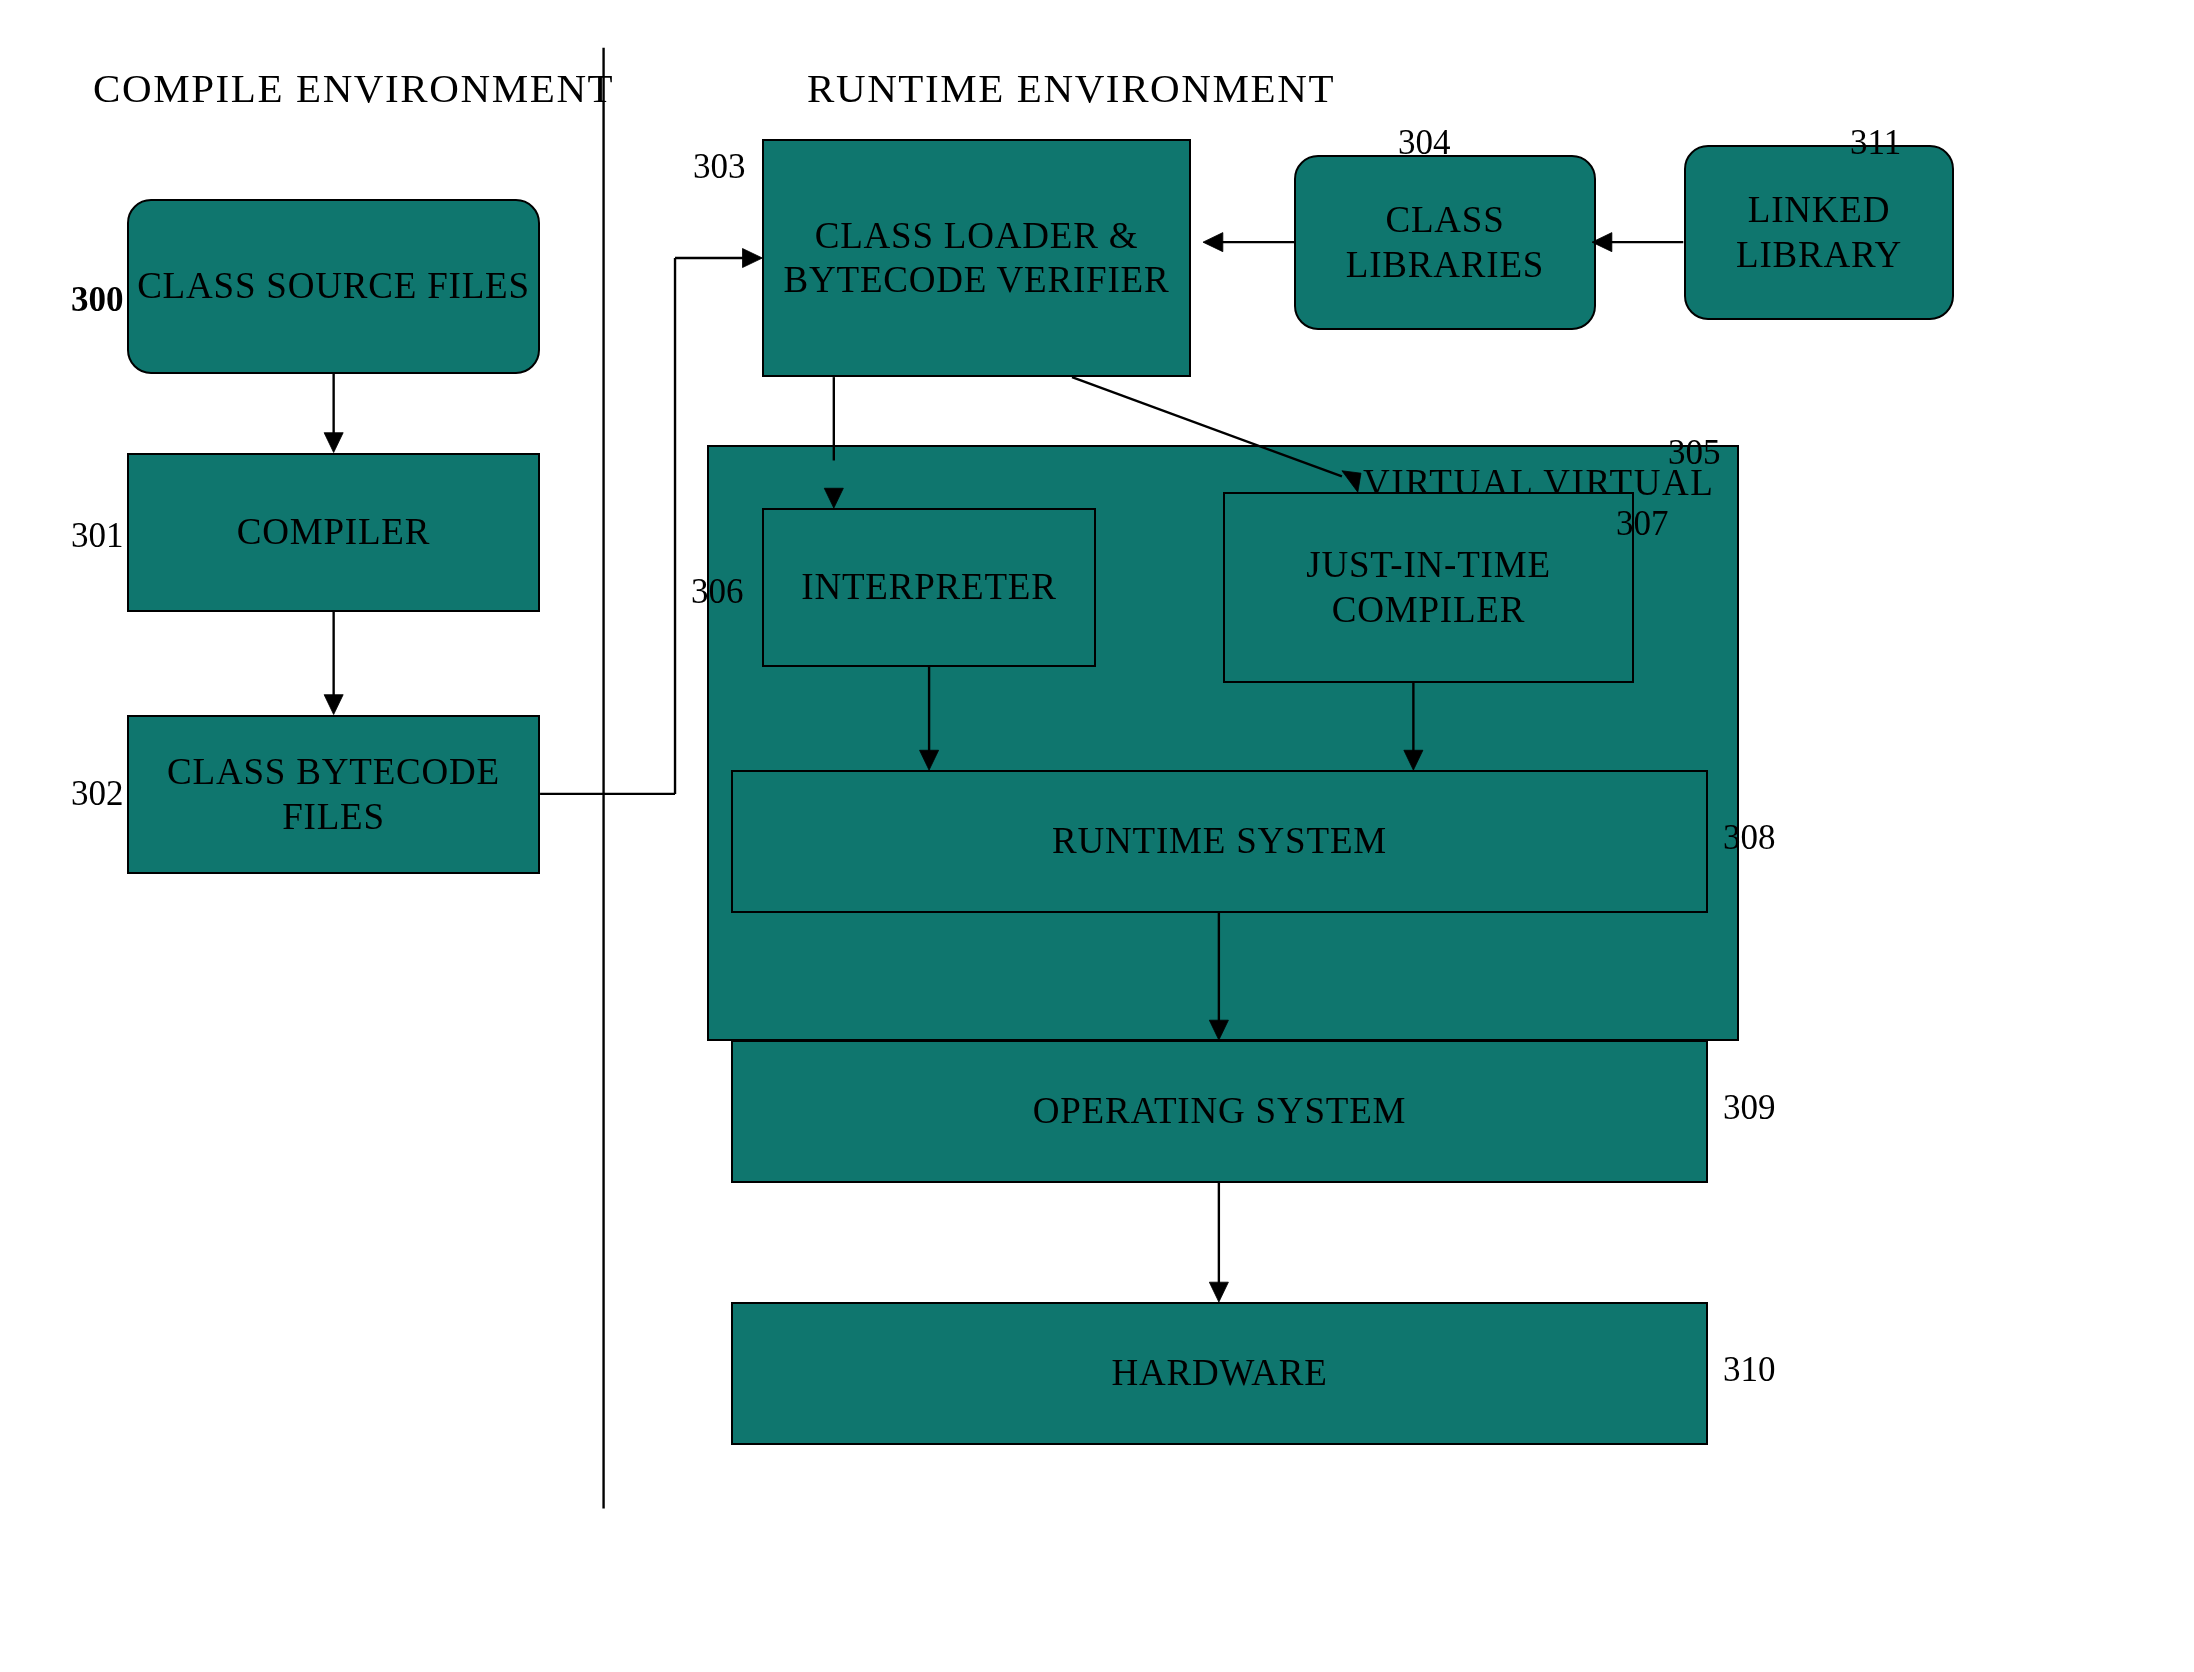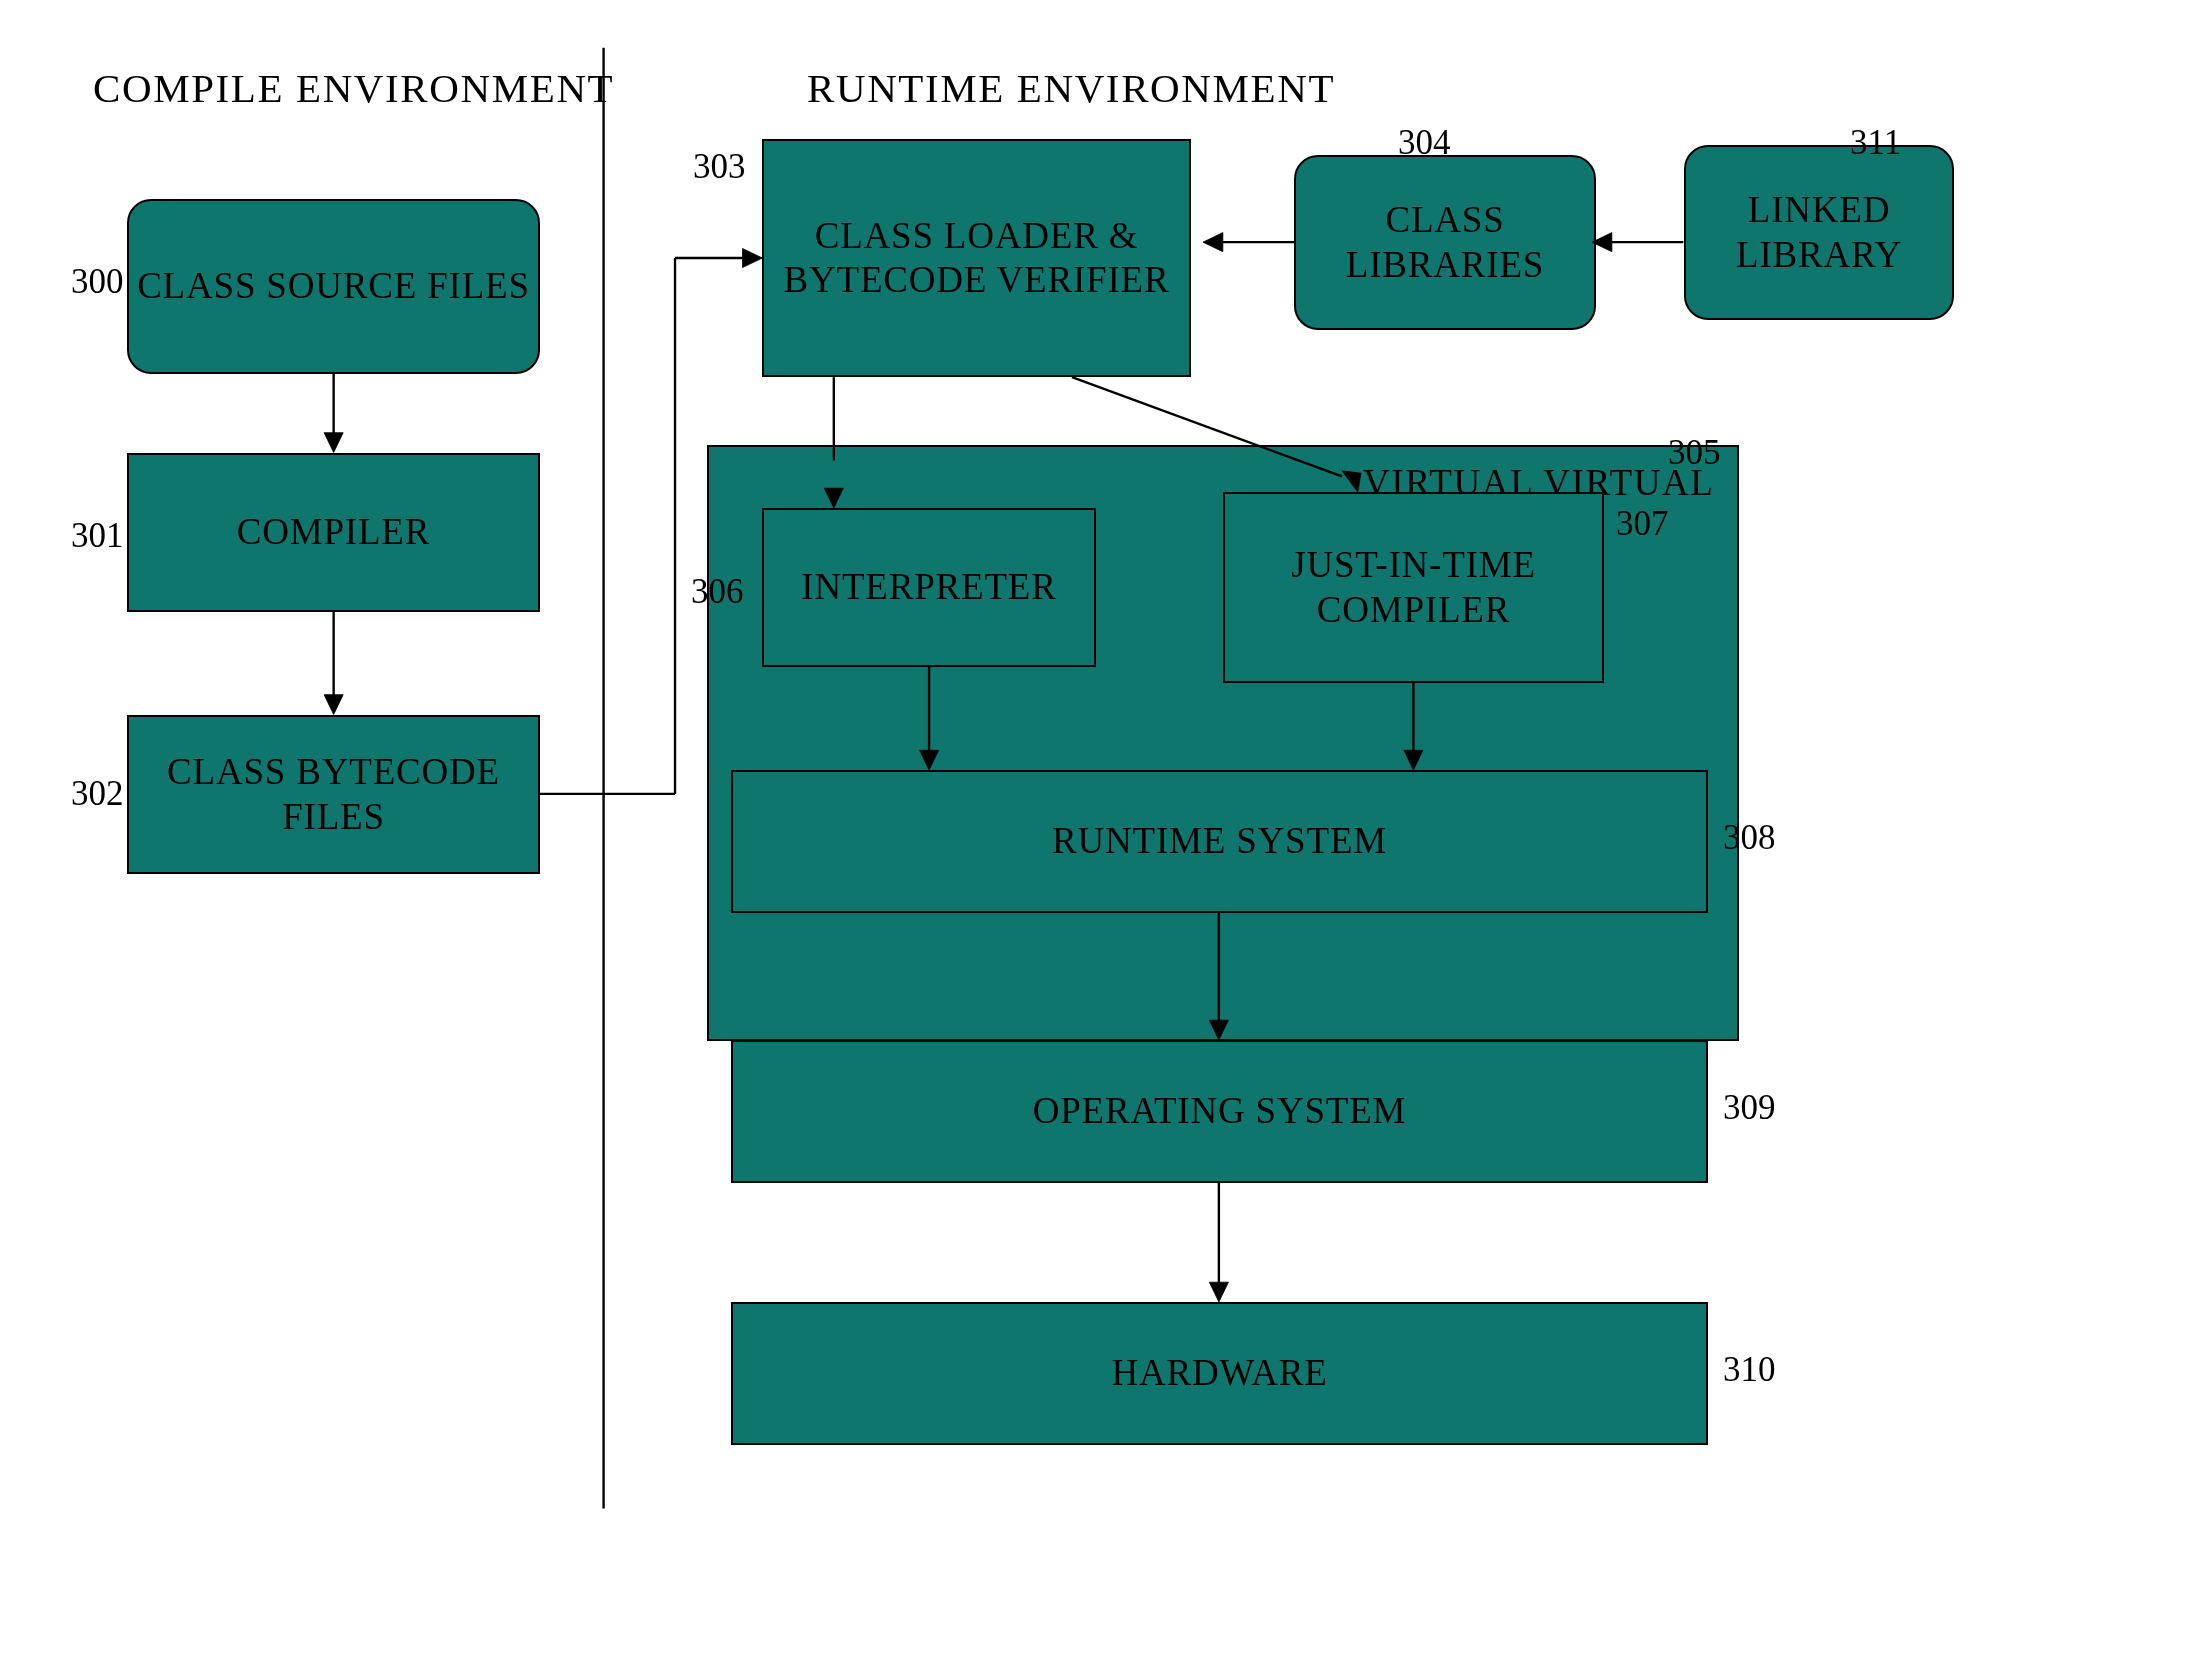"300" div.label-num { font-weight: none -> bold; top: 262px -> 280px }
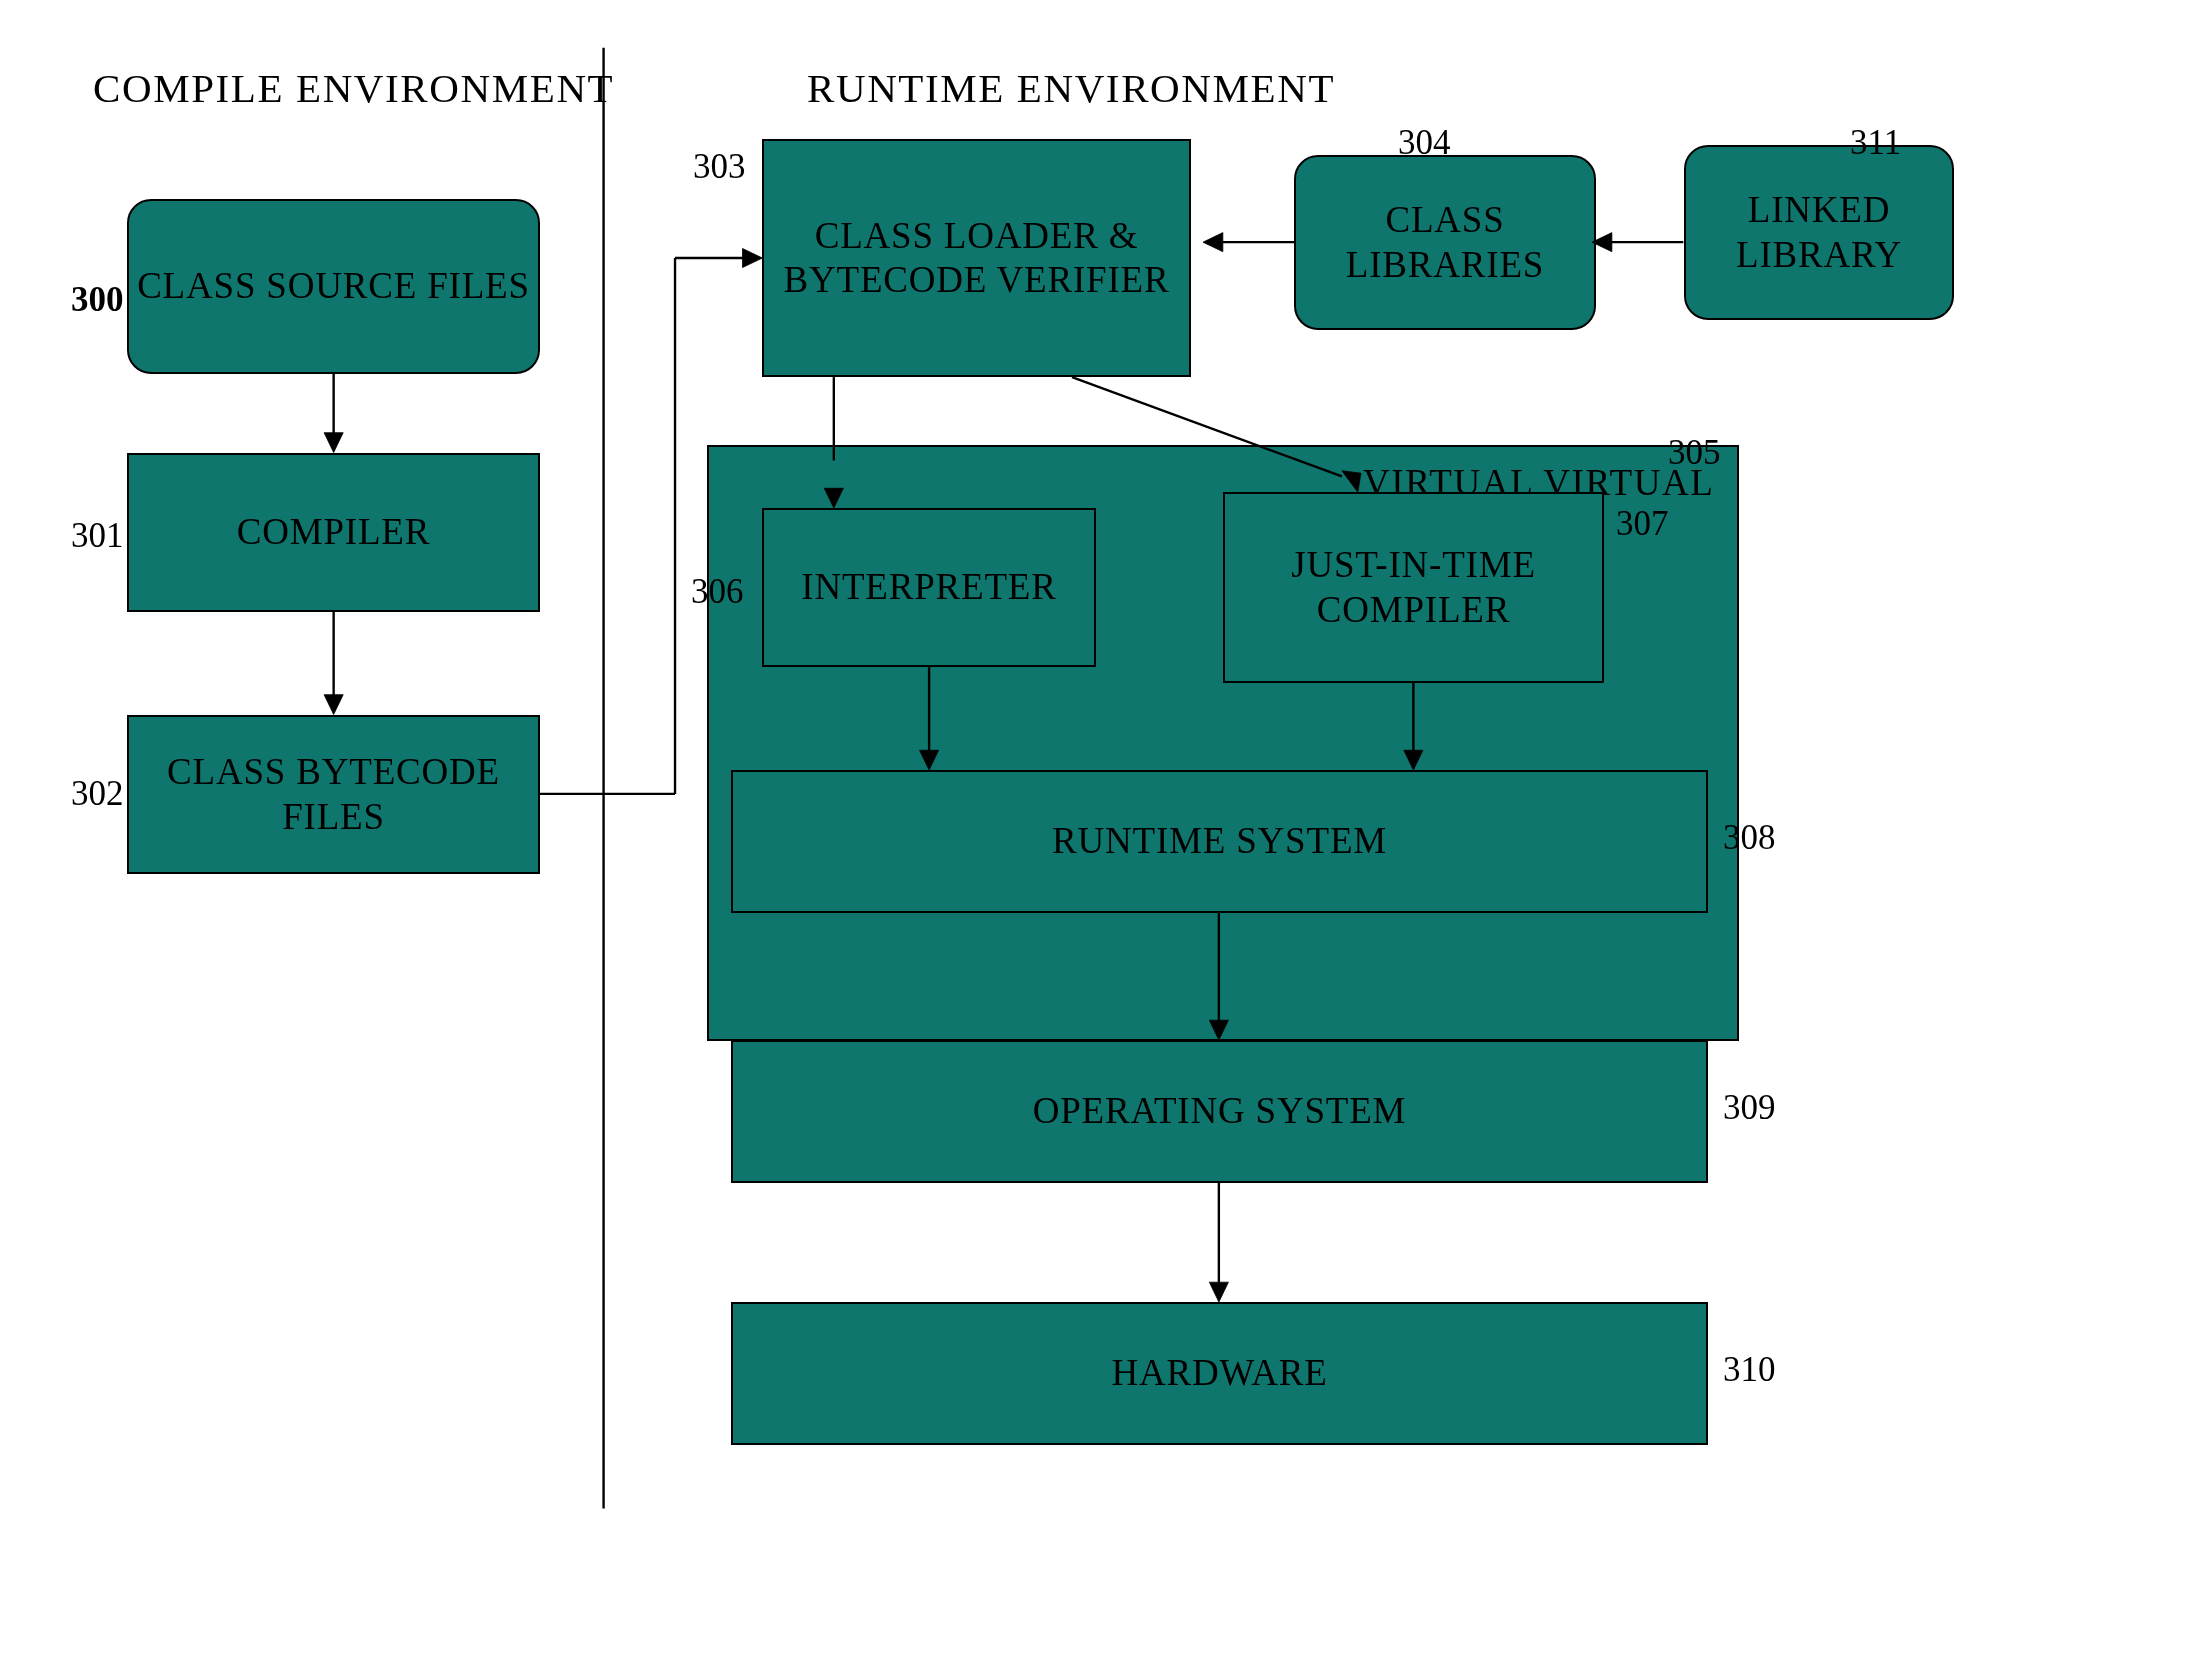"JUST-IN-TIME COMPILER" div.box { width: 381px -> 411px }
